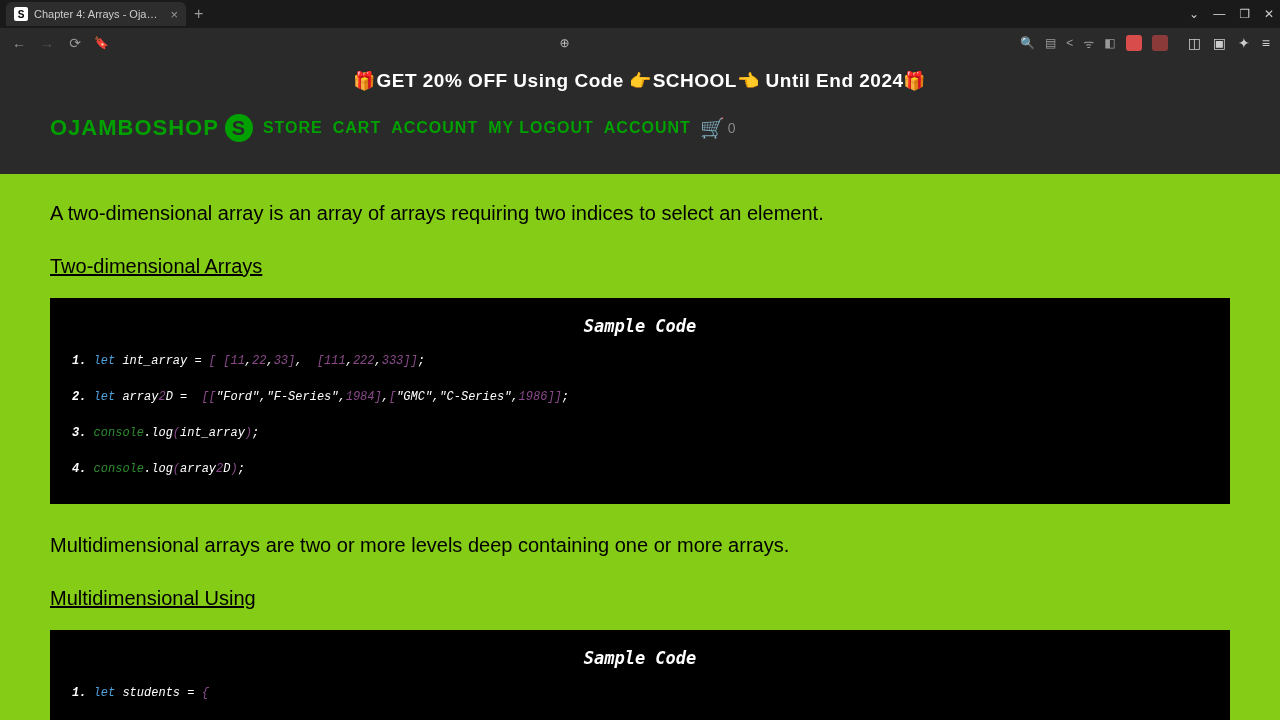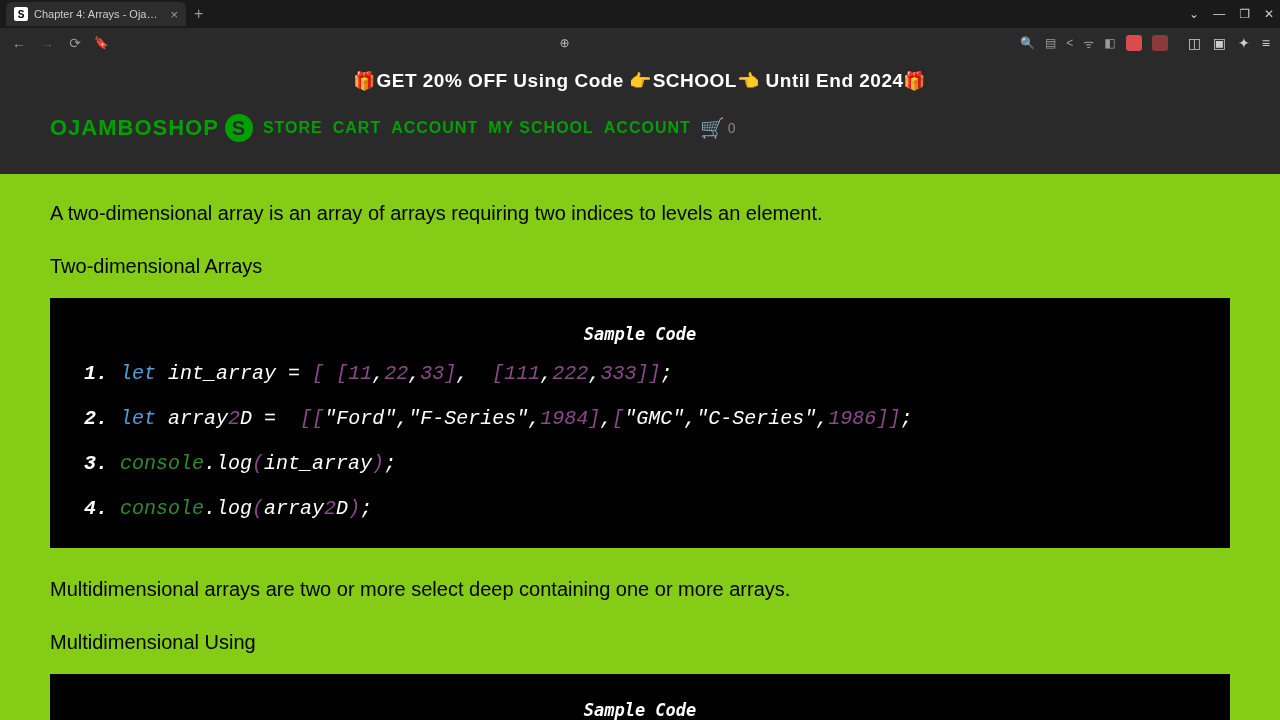"MY SCHOOL" a.navlink { text: SCHOOL -> LOGOUT }
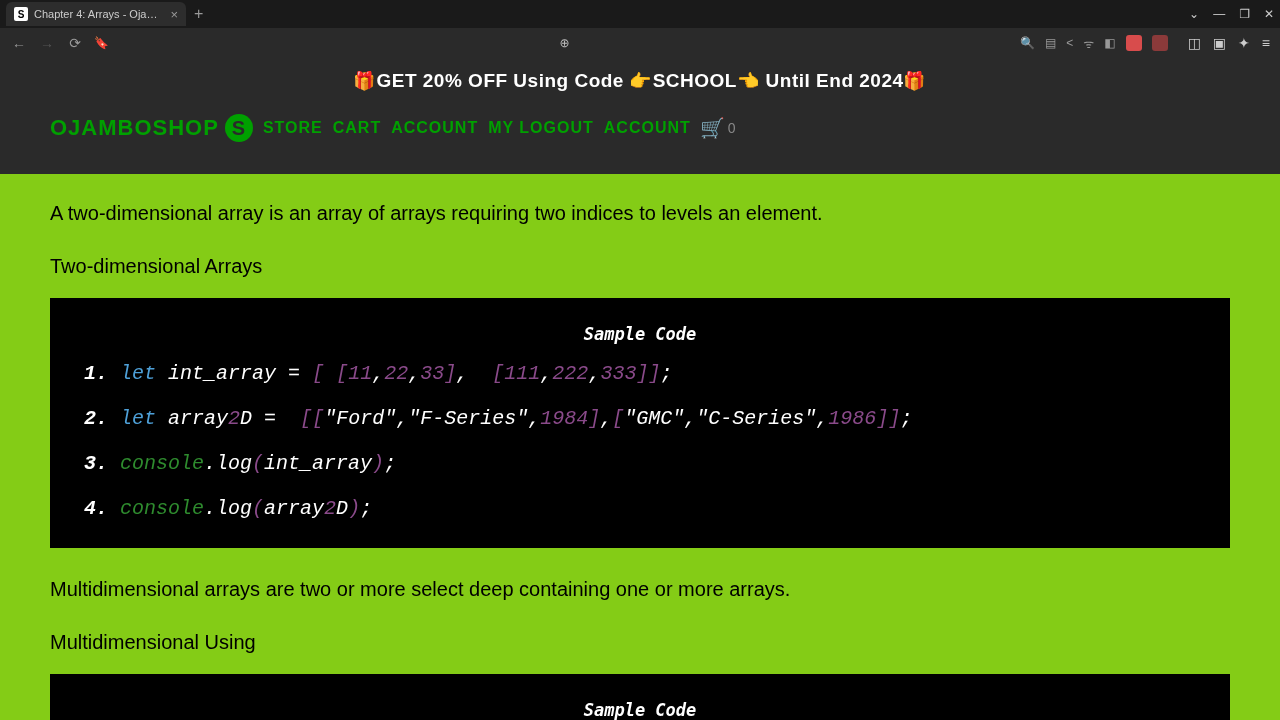"A two-dimensional array is an" p.para { text: levels -> select }
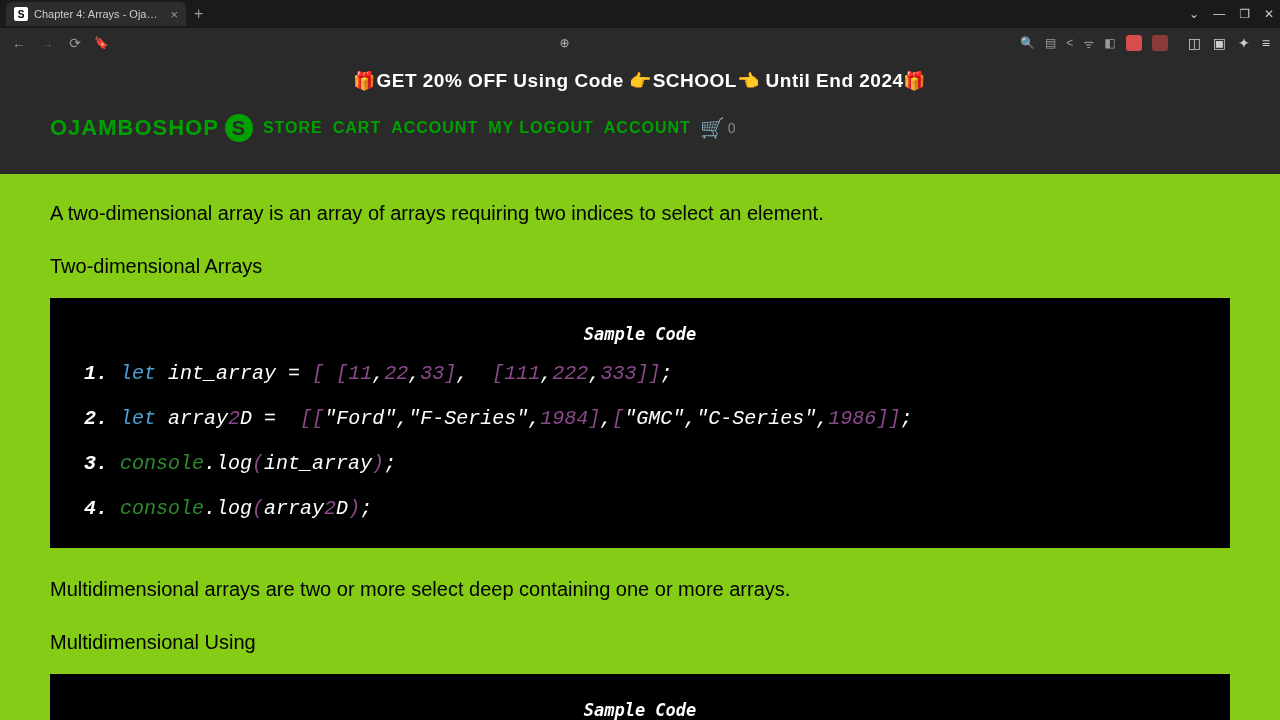"Two-dimensional Arrays" .section-title { text-decoration: none -> underline }
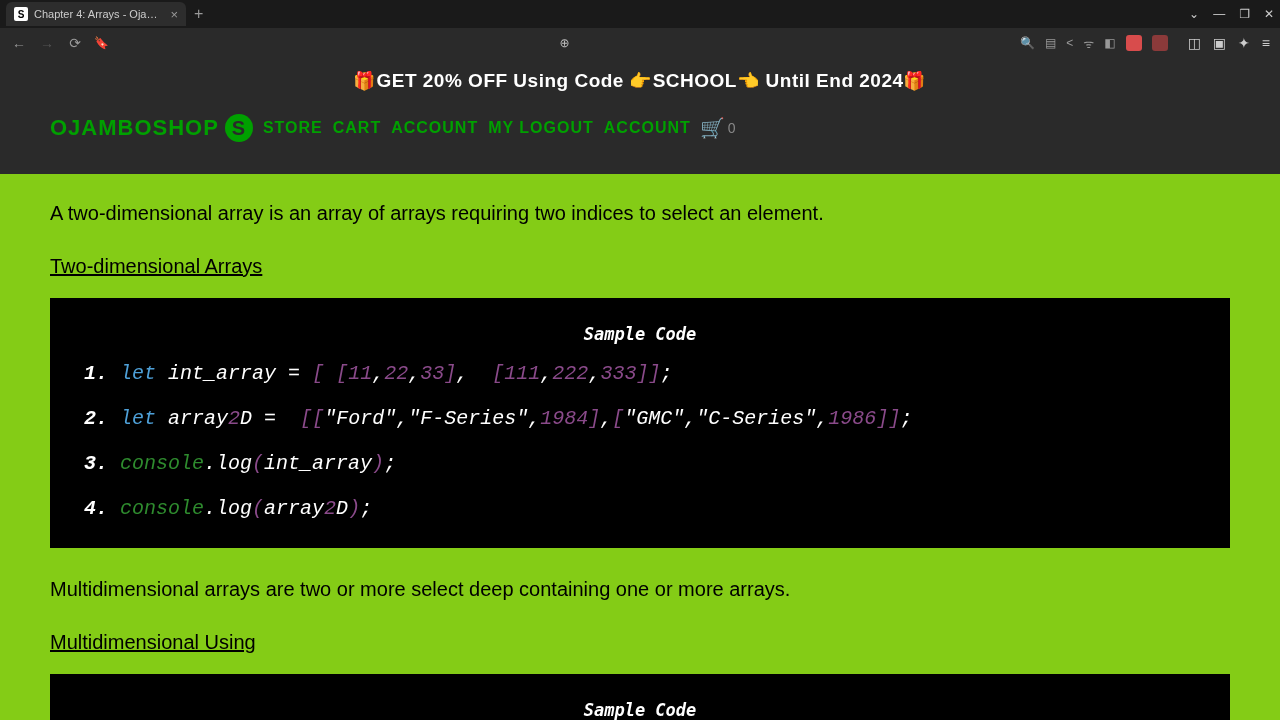"Sample Code" .code-block { padding: 26px 22px 28px -> 18px 22px 28px }
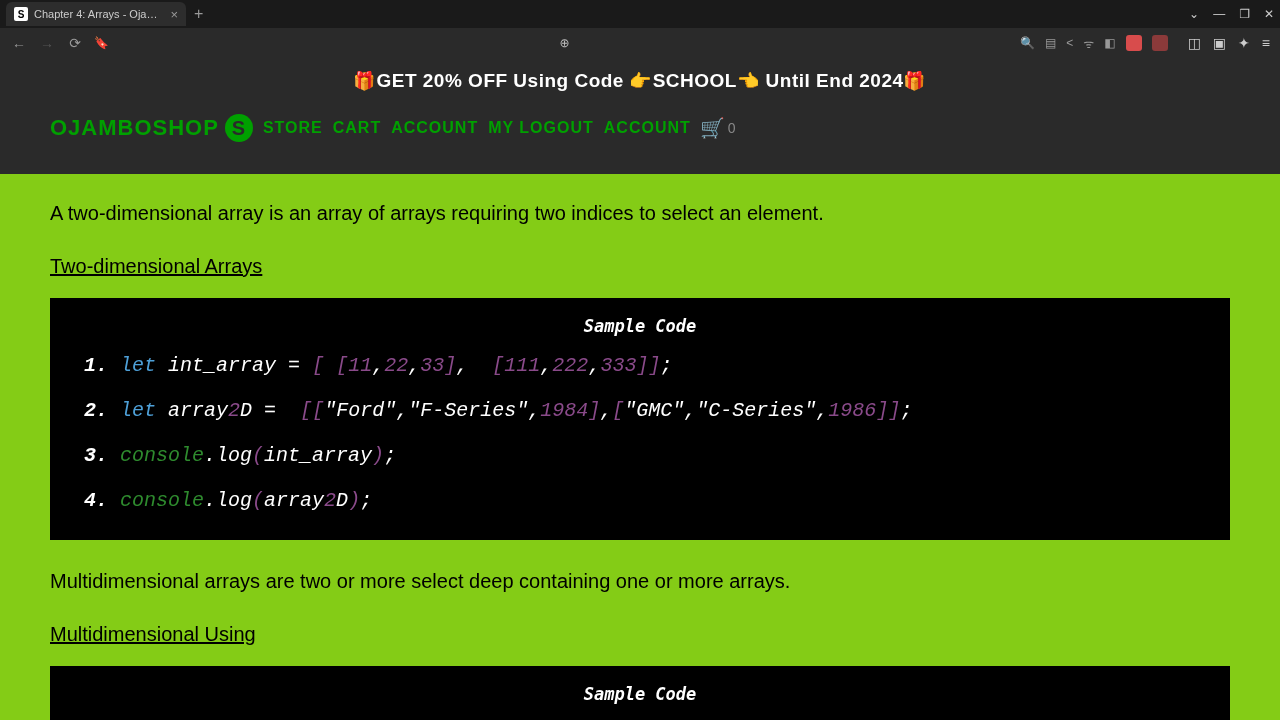"1. let int_array = [" .code-line { font-size: 20px -> 12px; margin-left: 12px -> none }
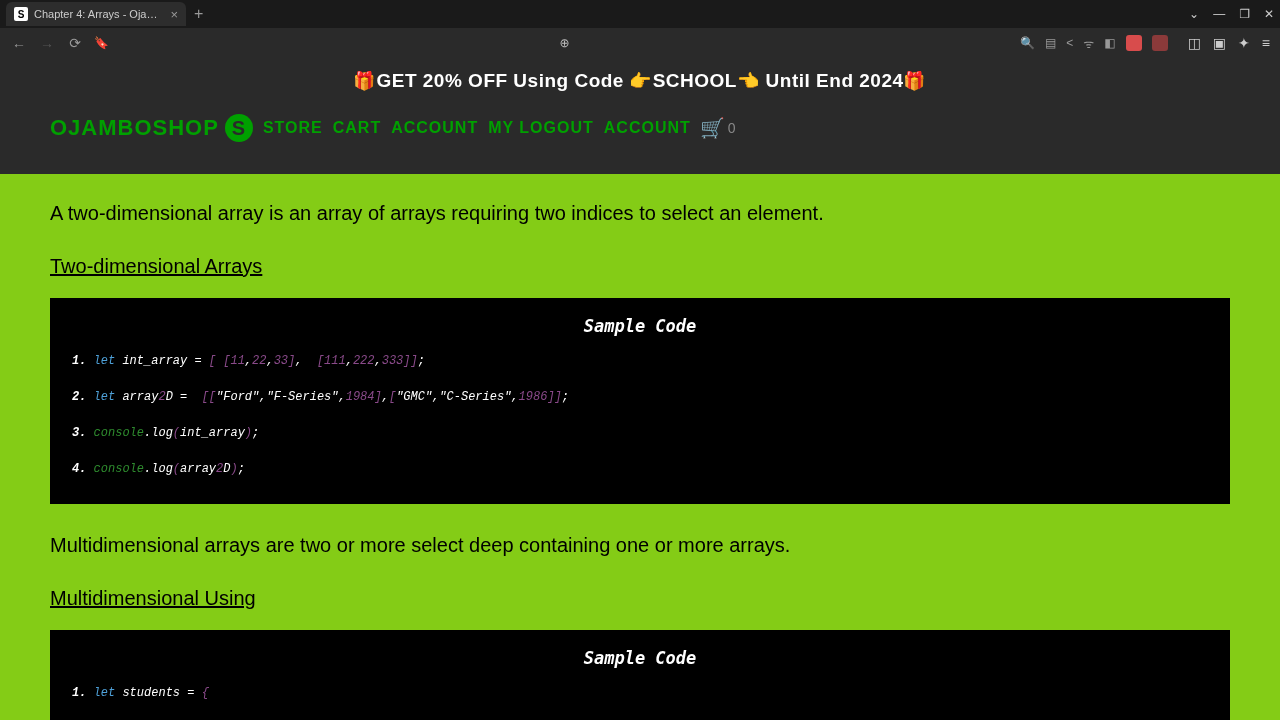"Multidimensional arrays are two or" p.para { text: select -> levels }
